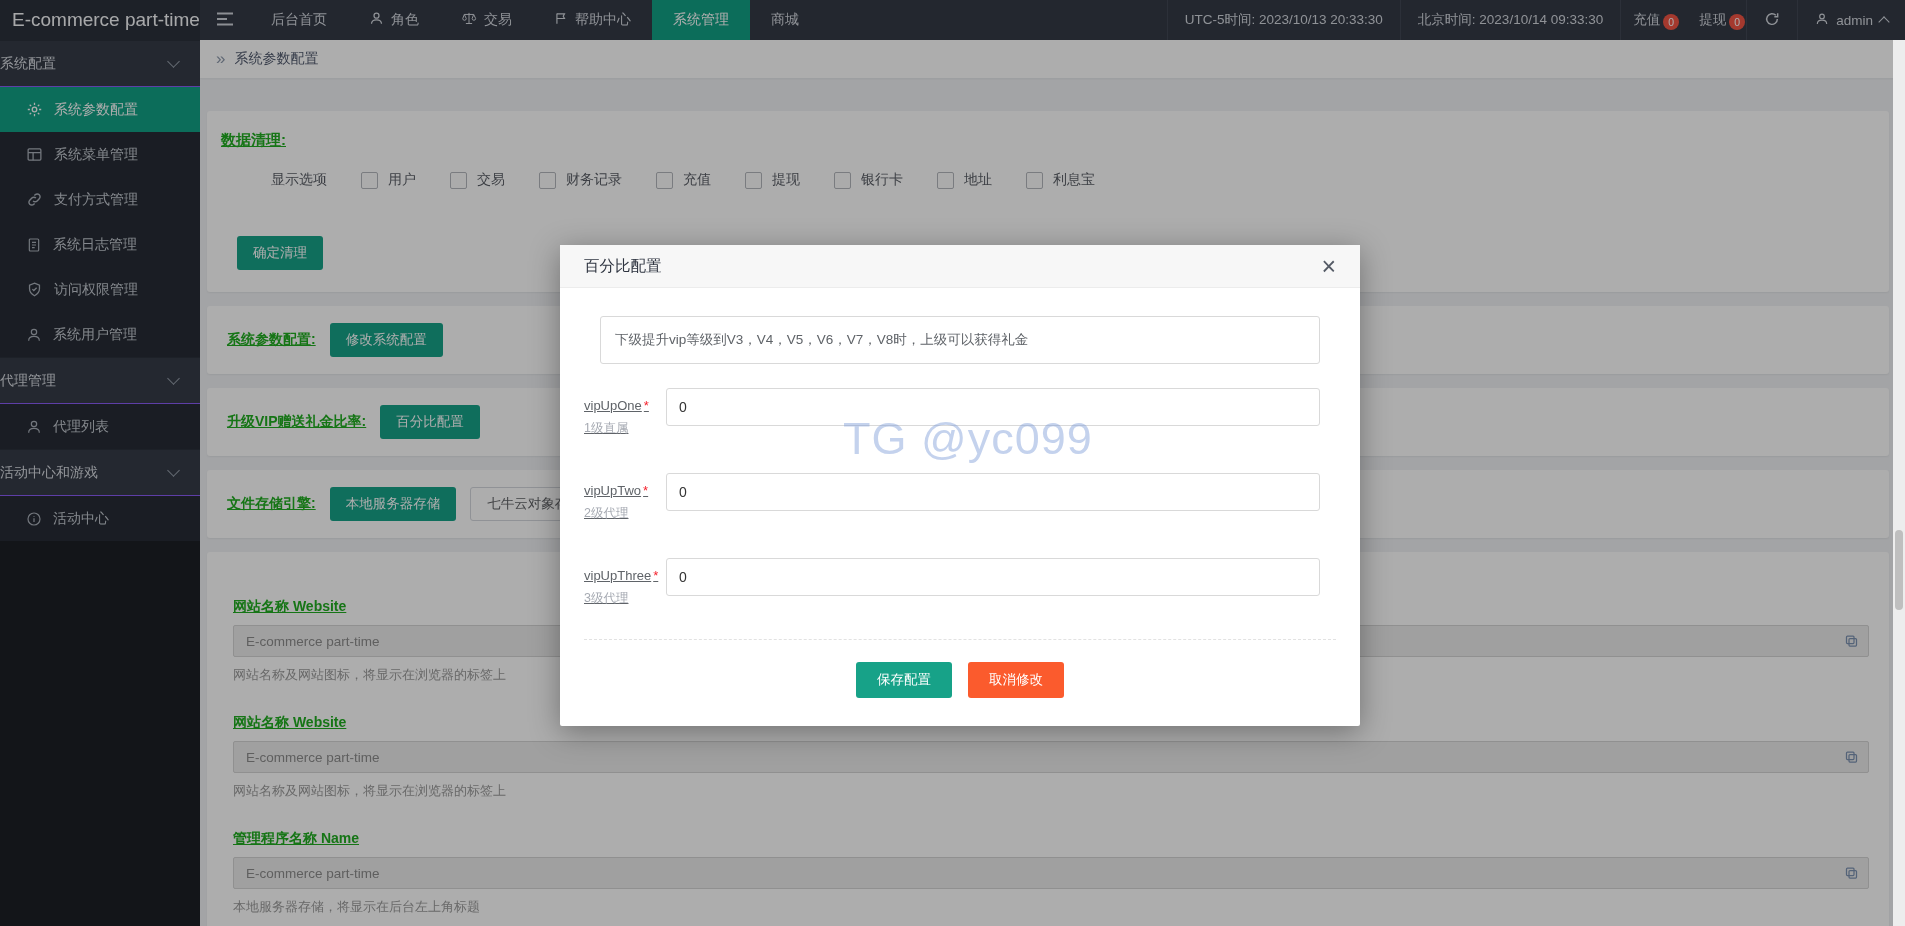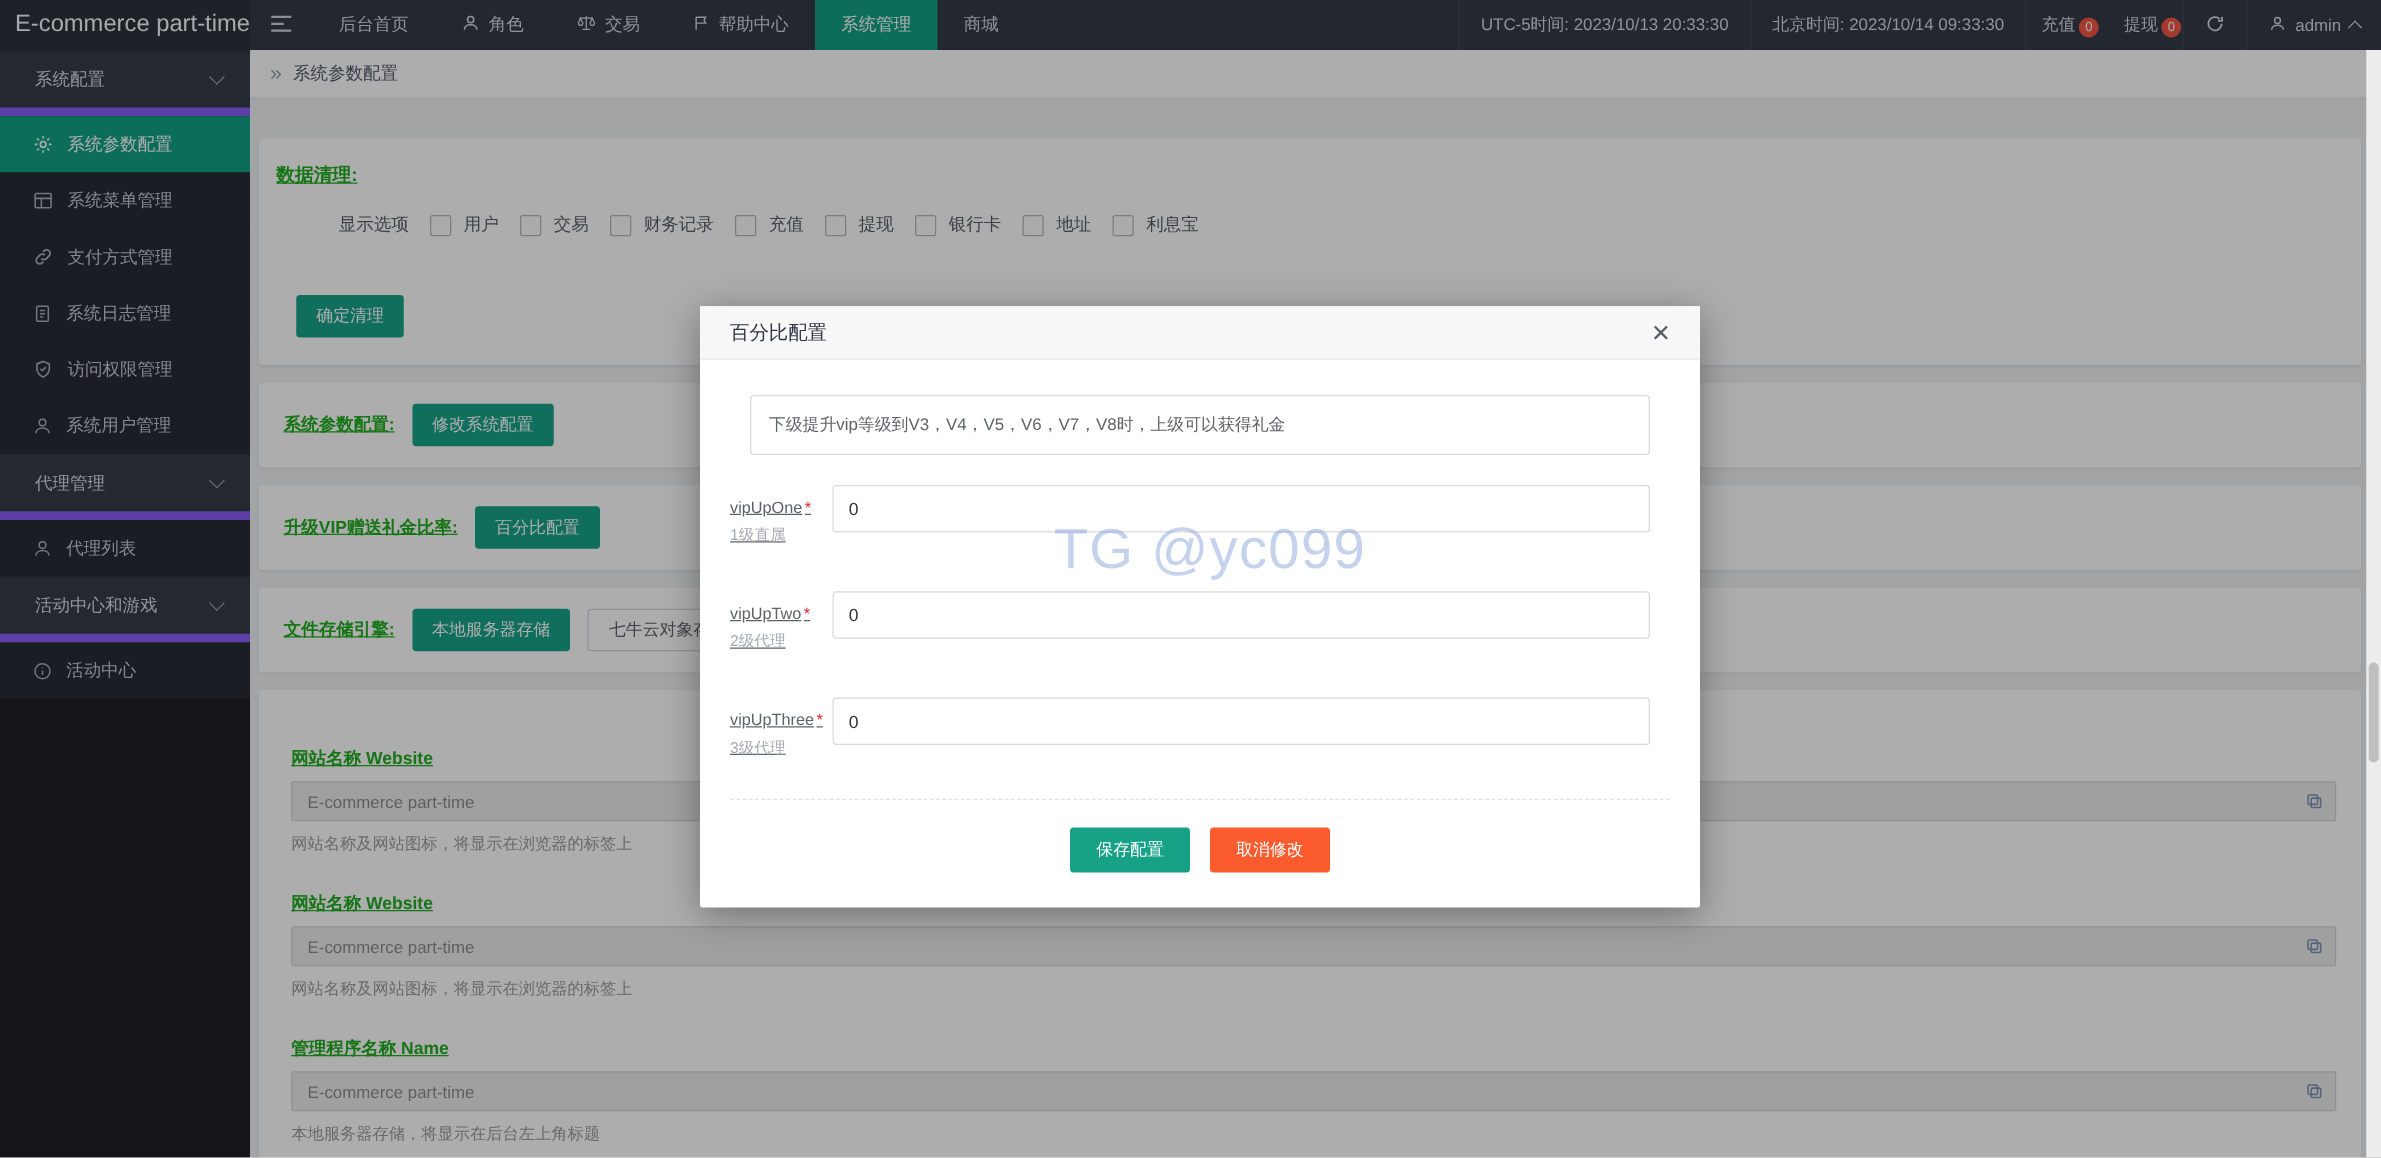"系统配置" .srow.group { border-bottom: 7px solid #8b5cf6 -> 1px solid #8b5cf6; padding-left: 28px -> none }
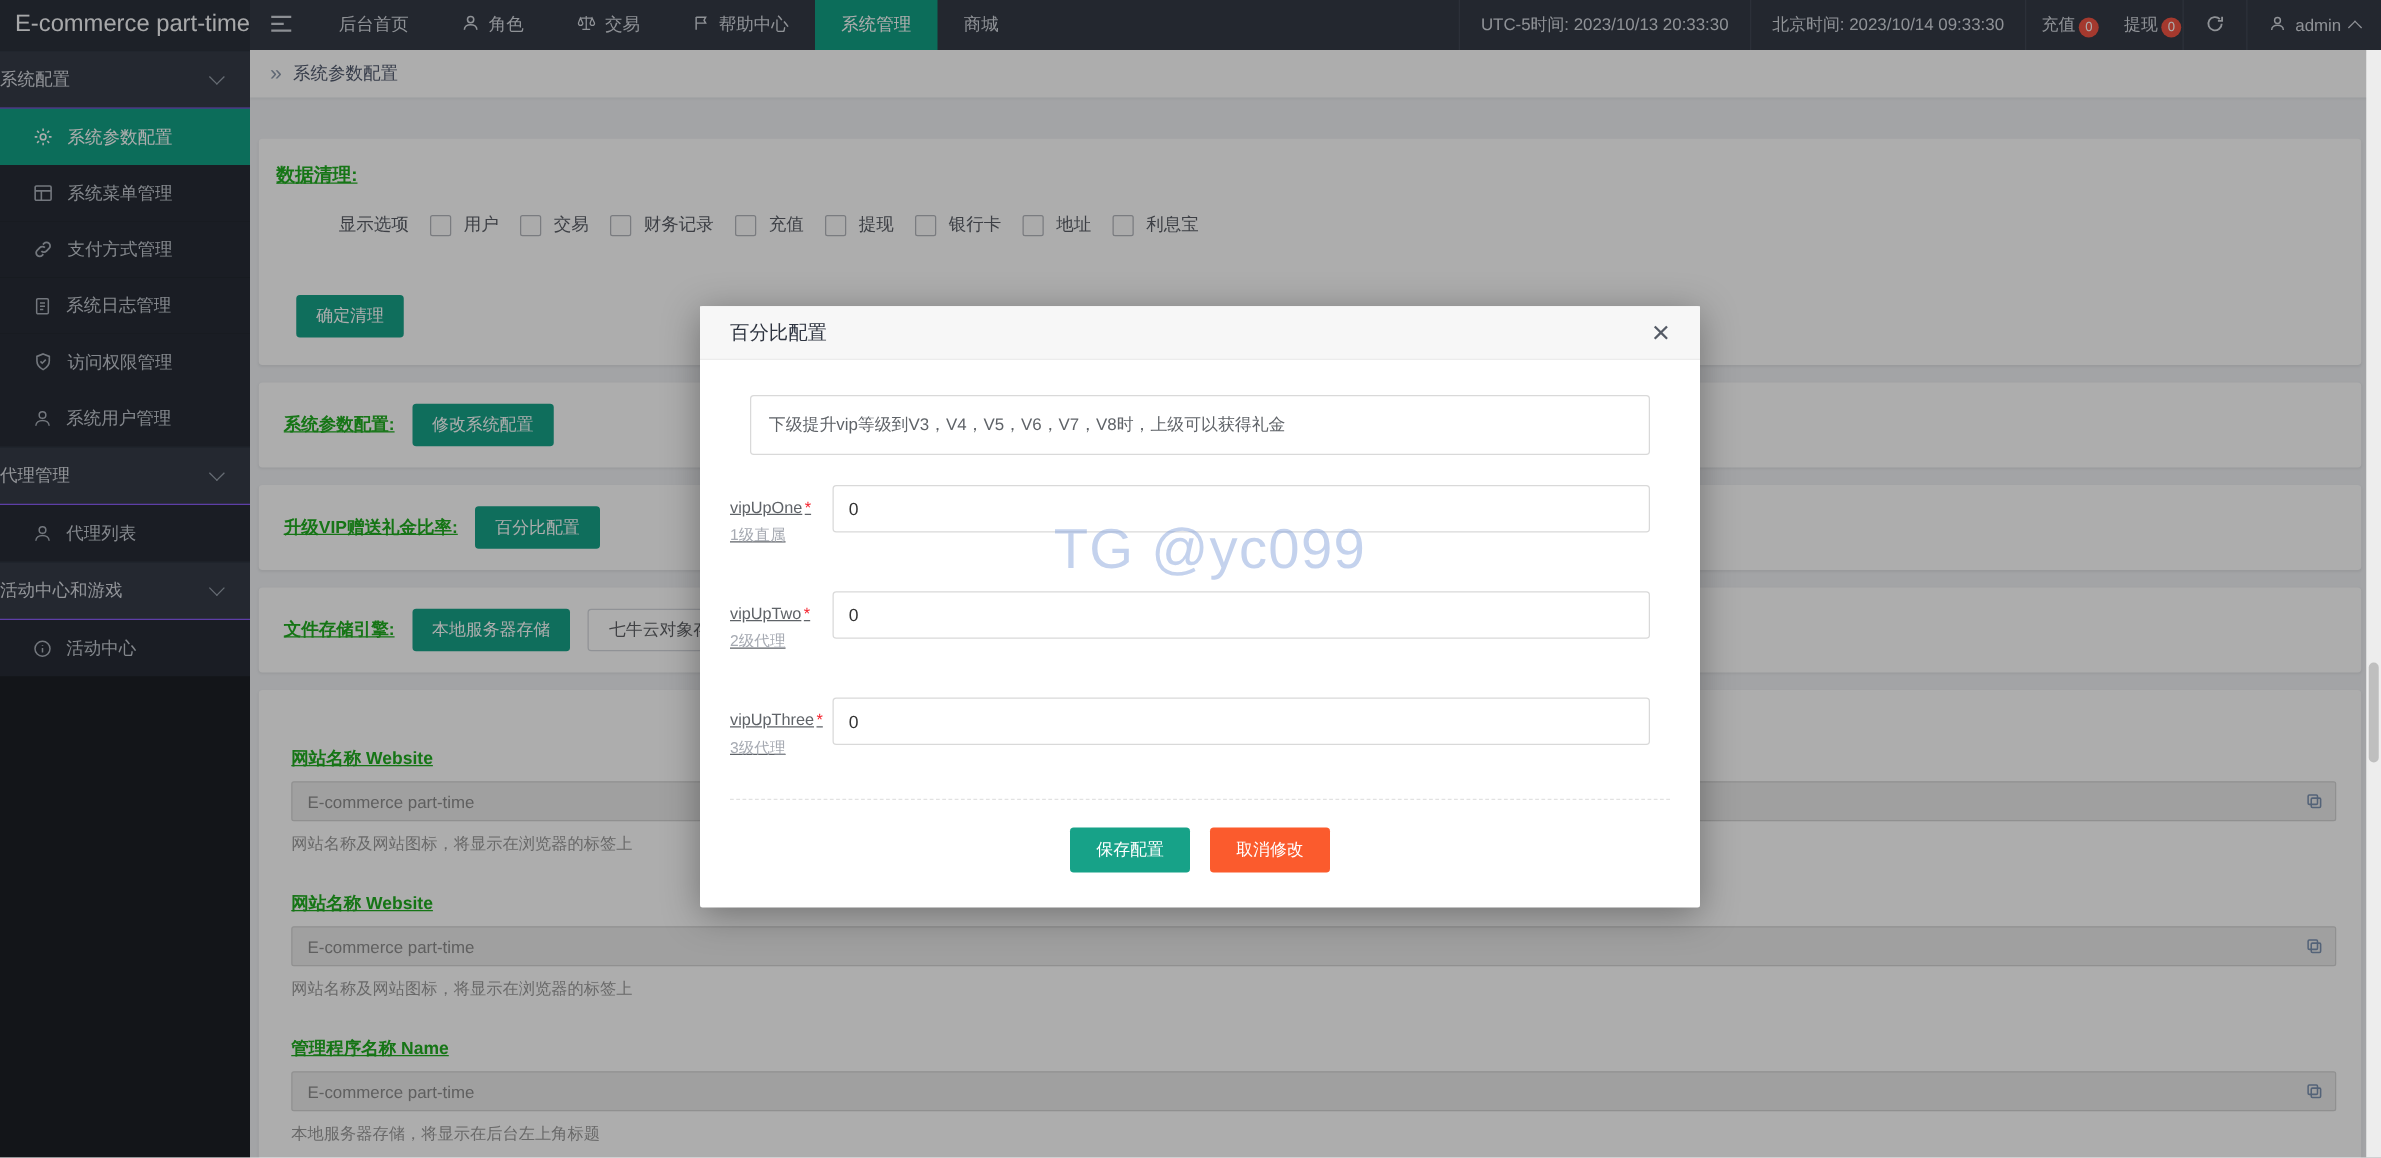"显示选项" .cb-row { gap: 17px -> 34px }
